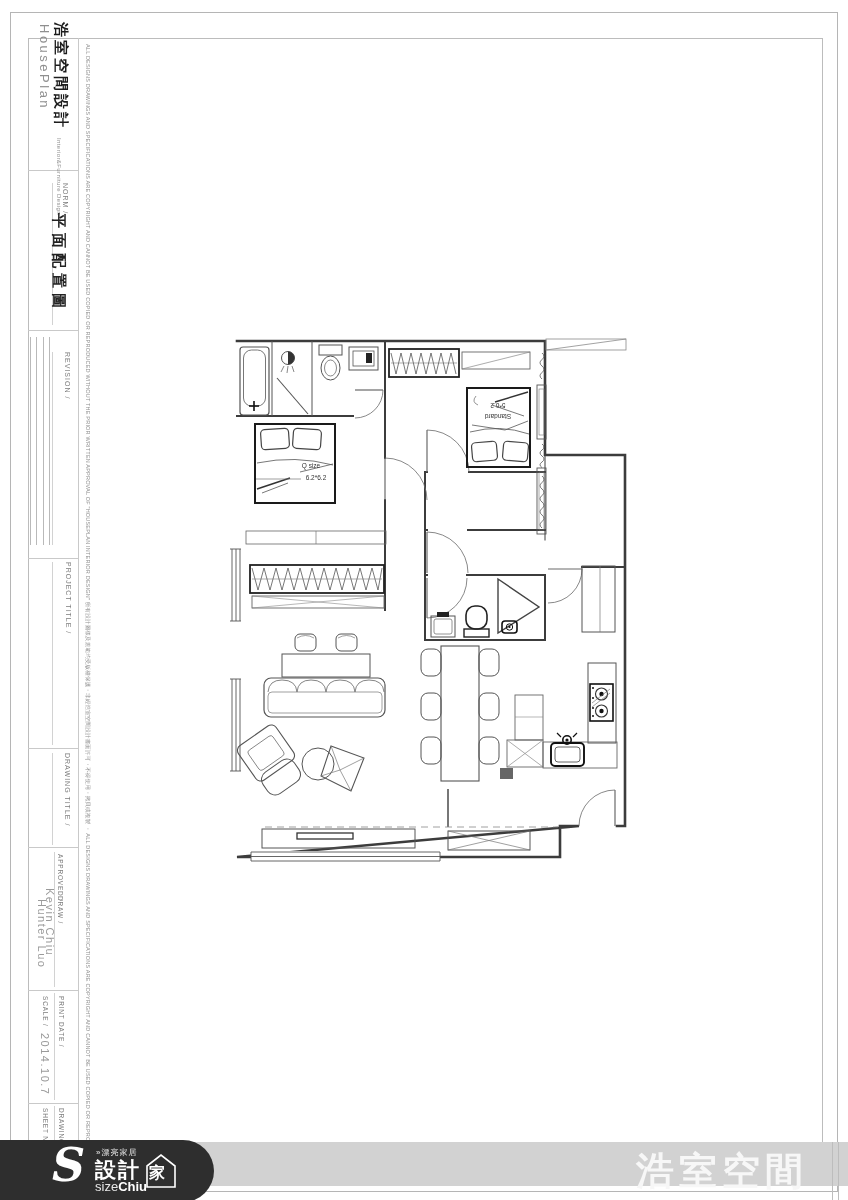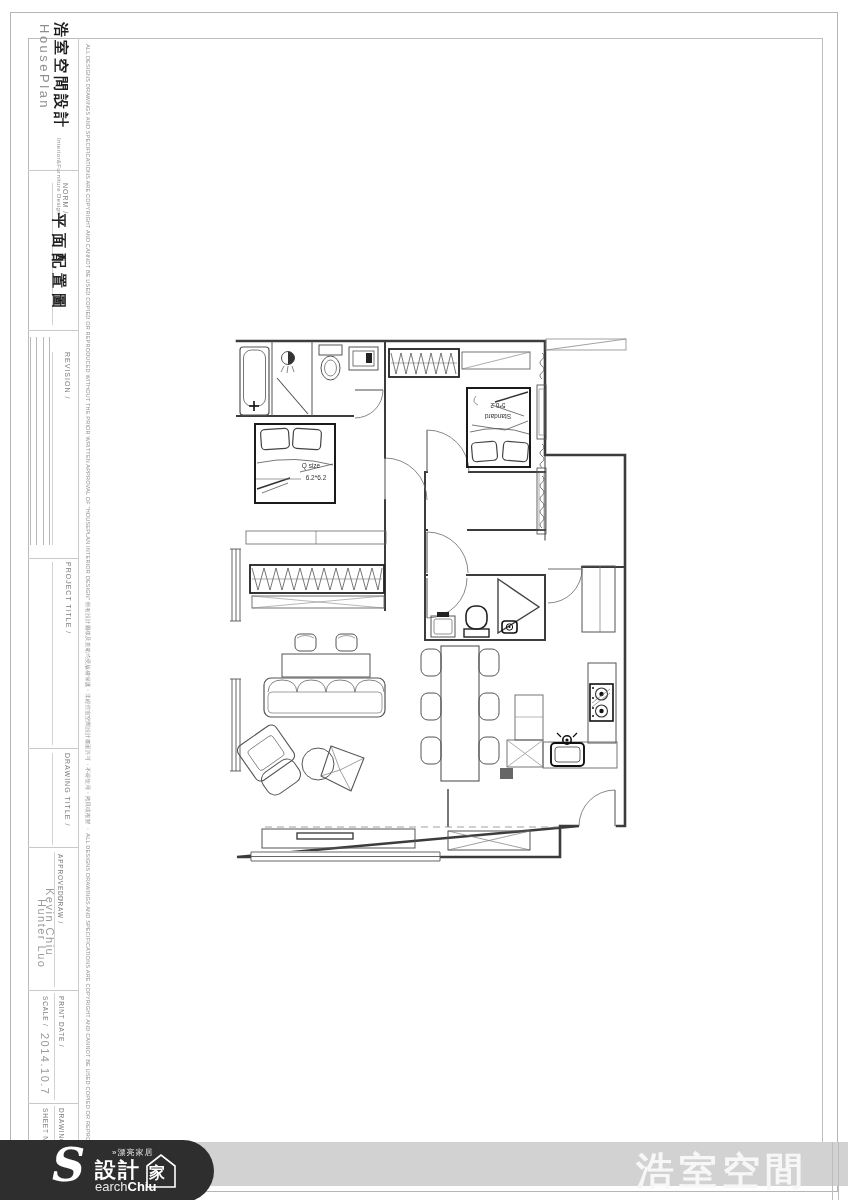"»漂亮家居" .logo-top { left: 112px -> 96px }
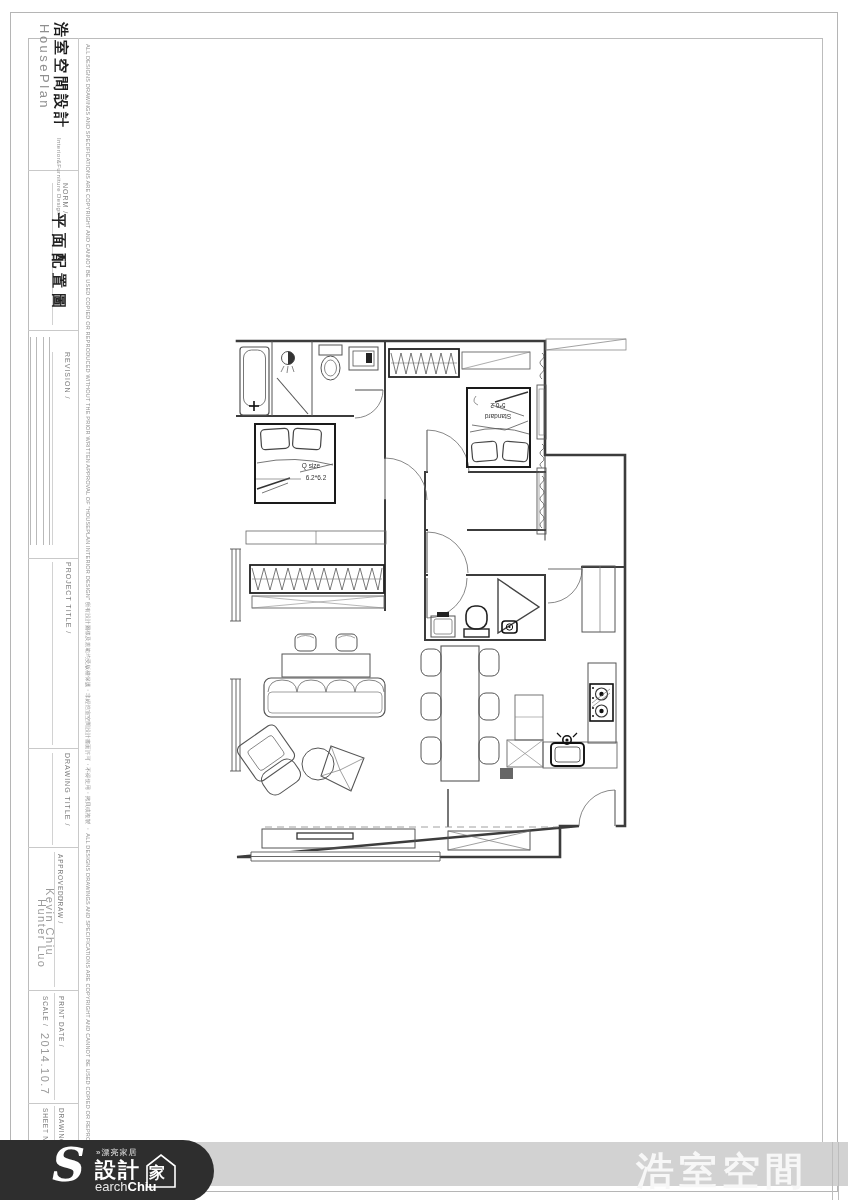"earch" span { text: earch -> size }
